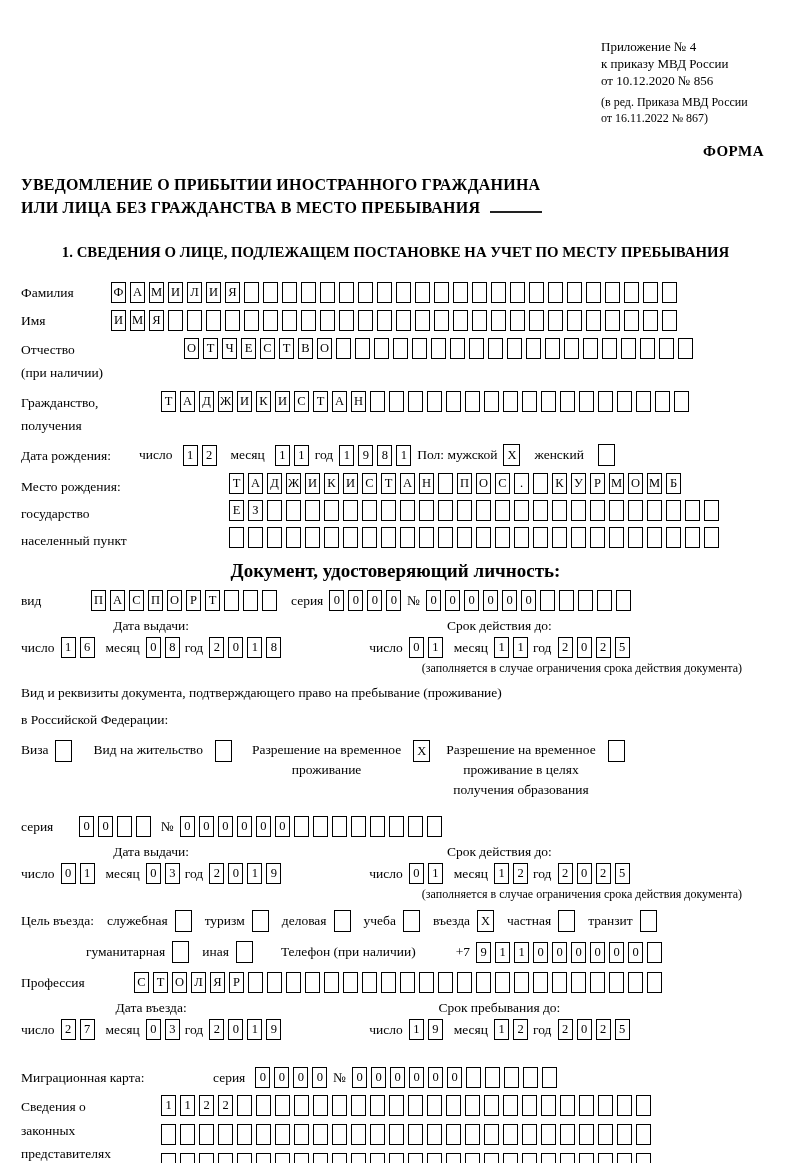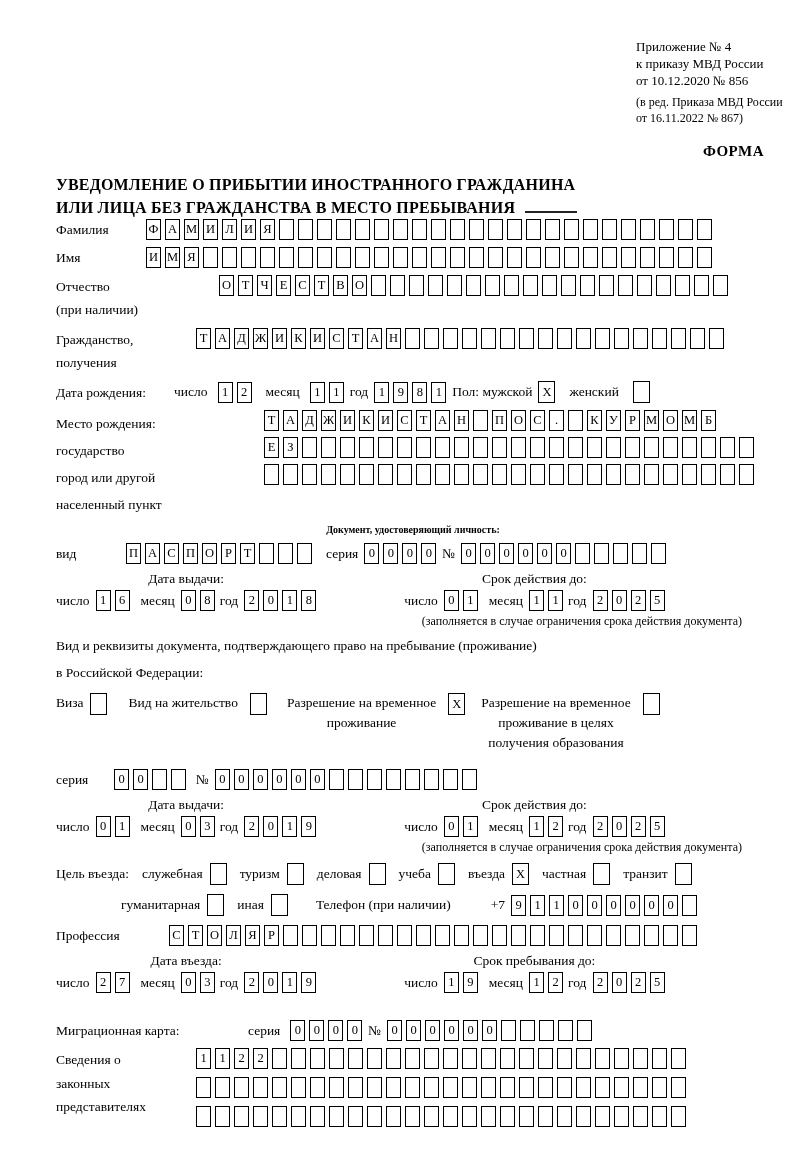"Приложение № 4" .page { padding: 38px 30px 0 56px -> 38px 30px 0 21px }
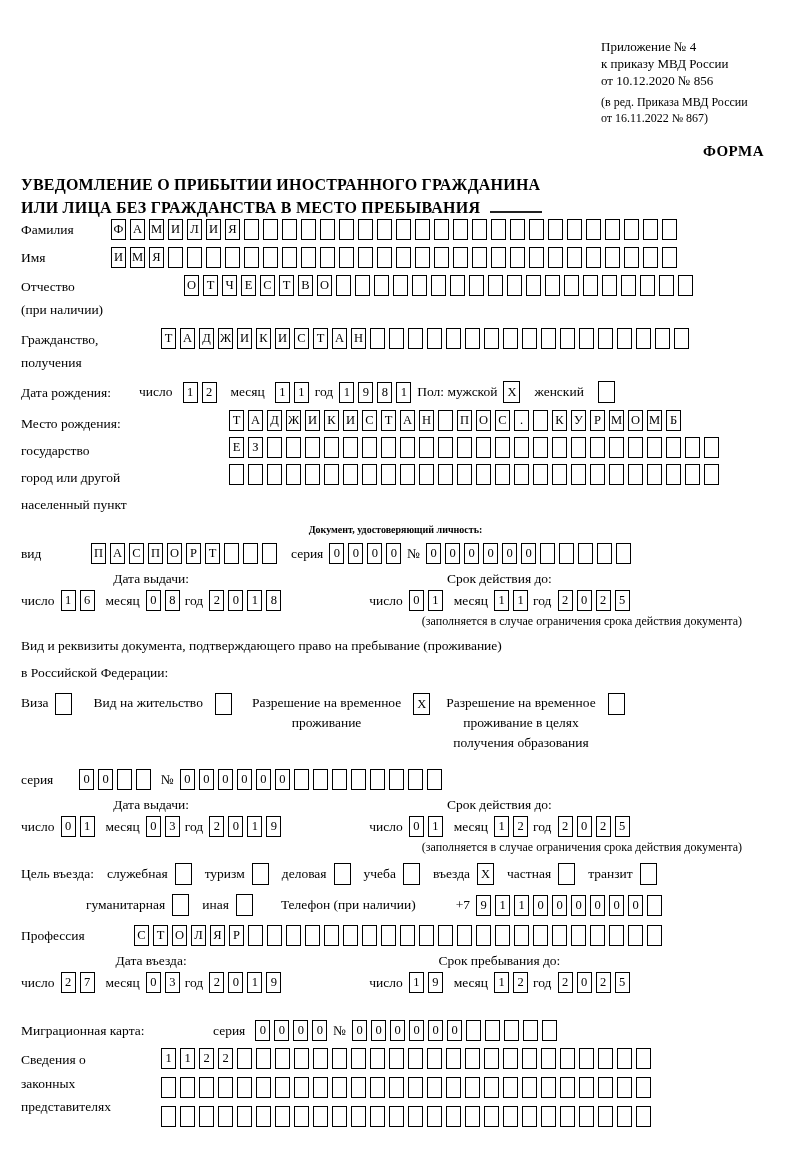"1. СВЕДЕНИЯ О ЛИЦЕ, ПОДЛЕЖАЩЕМ" div.sec-heading { html: none -> <div>1. СВЕДЕНИЯ О ЛИЦЕ, ПОДЛЕЖАЩЕМ ПОСТАНОВКЕ НА УЧЕТ ПО МЕСТУ ПРЕБЫВАНИЯ</div> }
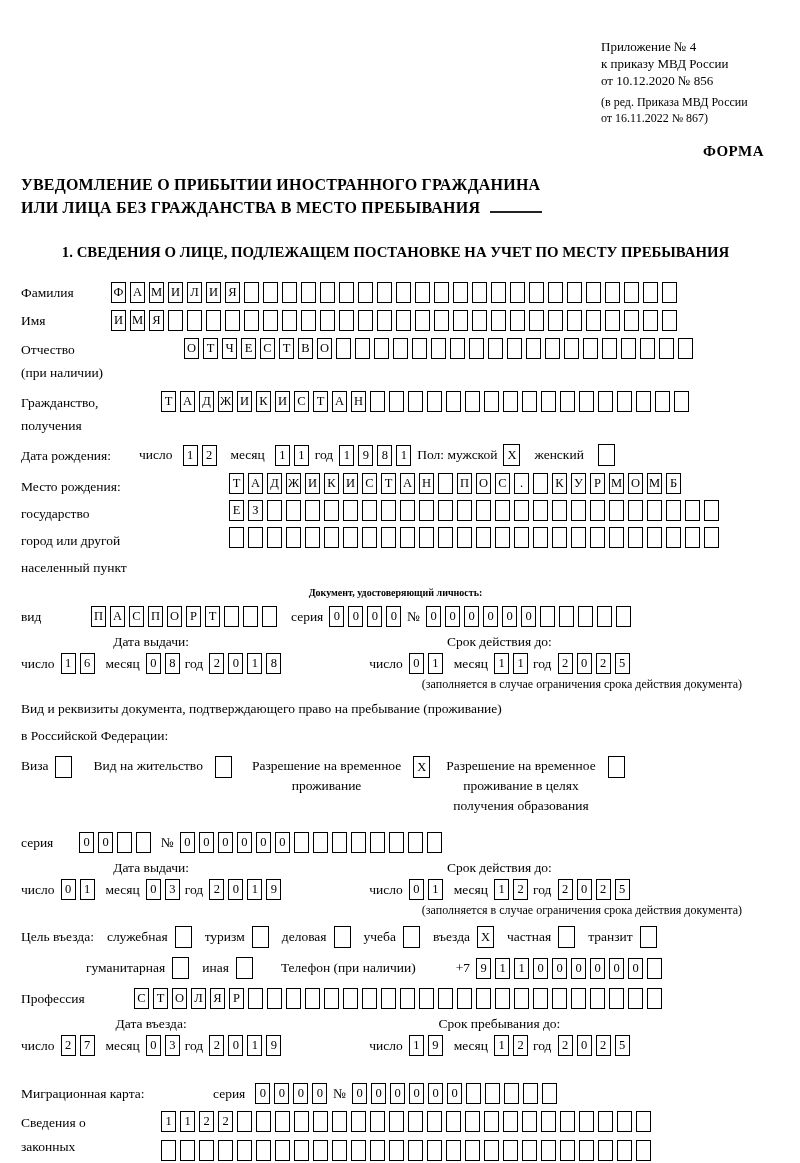"город или другой" span { html: <span>город или другой</span> -> none }
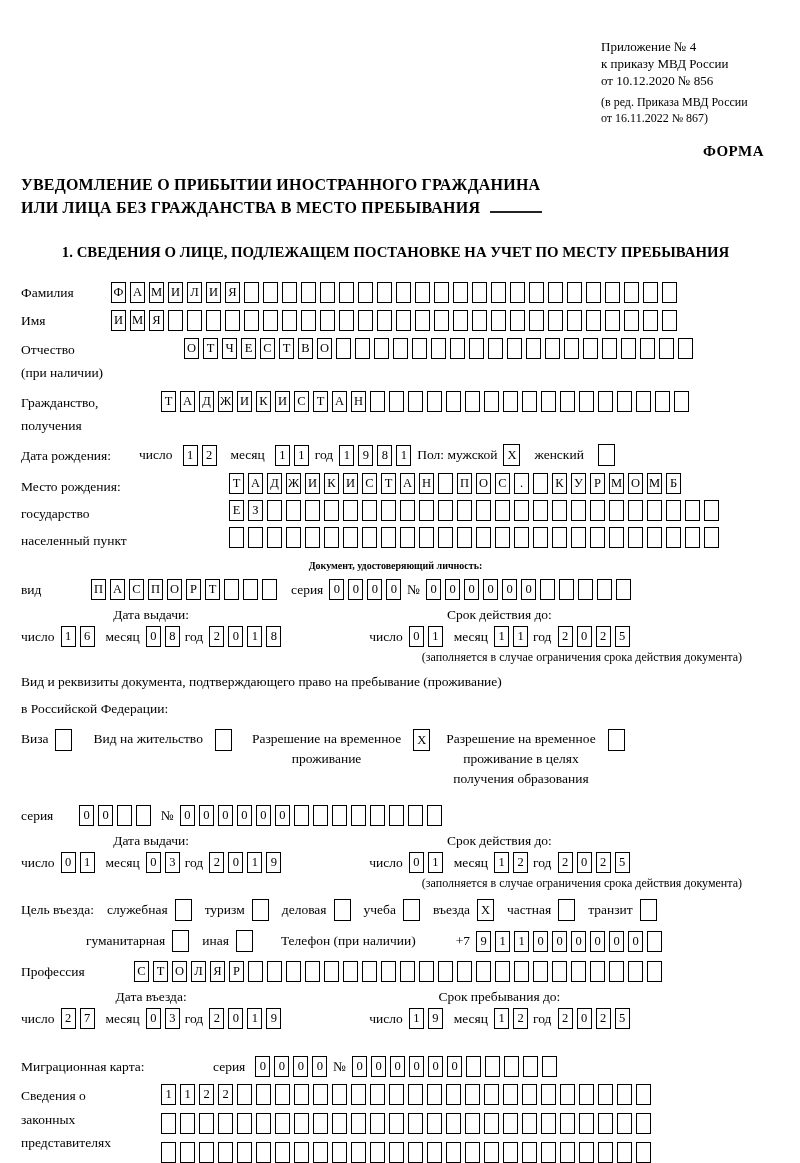"Документ, удостоверяющий личность:" .doc-heading { font-size: 10px -> 19px }
